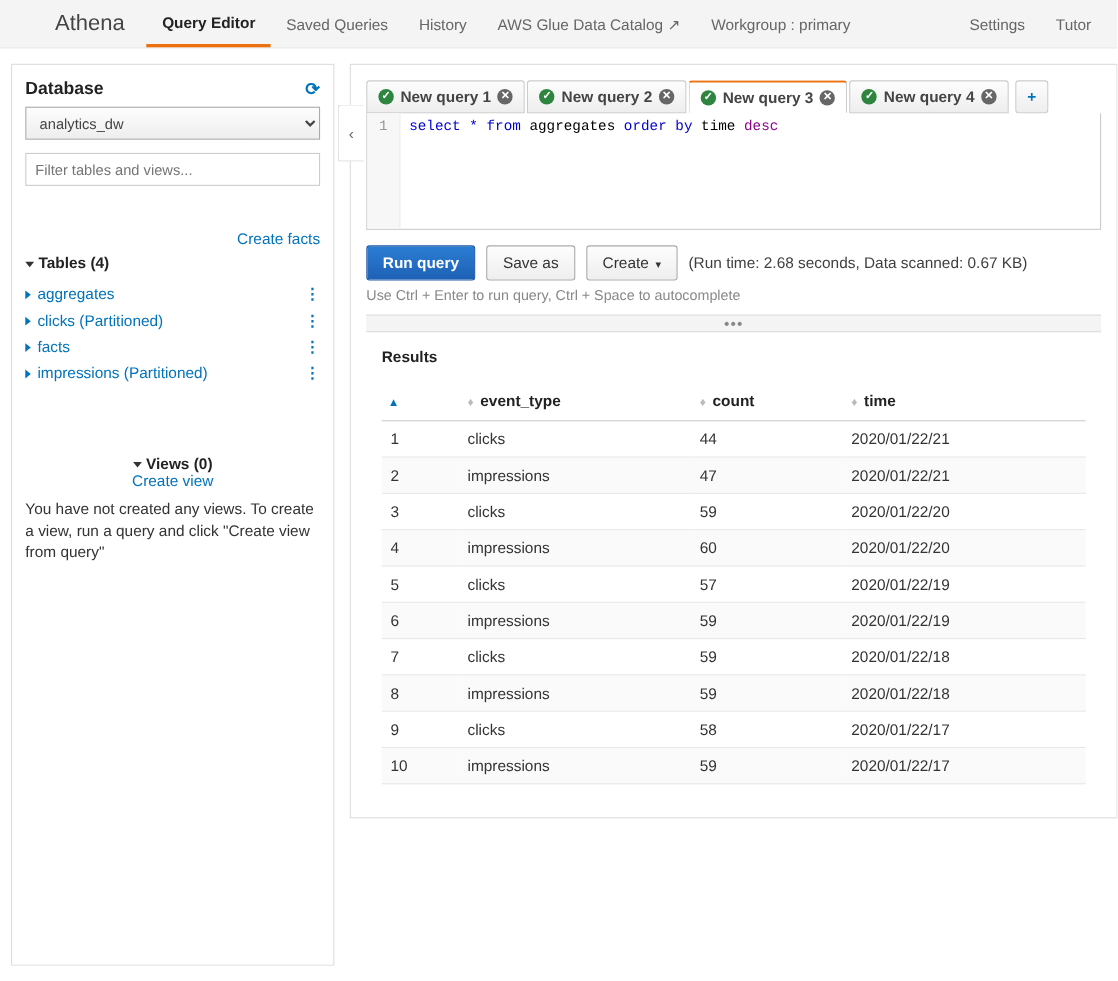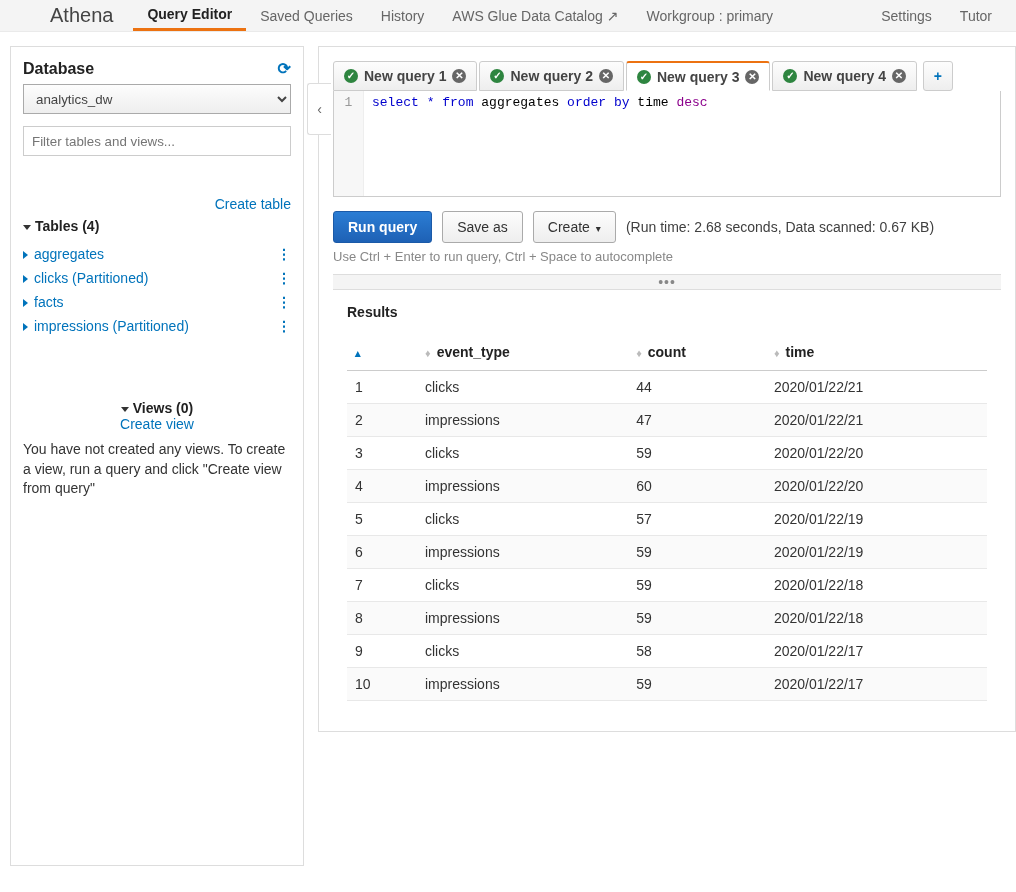"Athena" .topnav { height: 32px -> 44px }
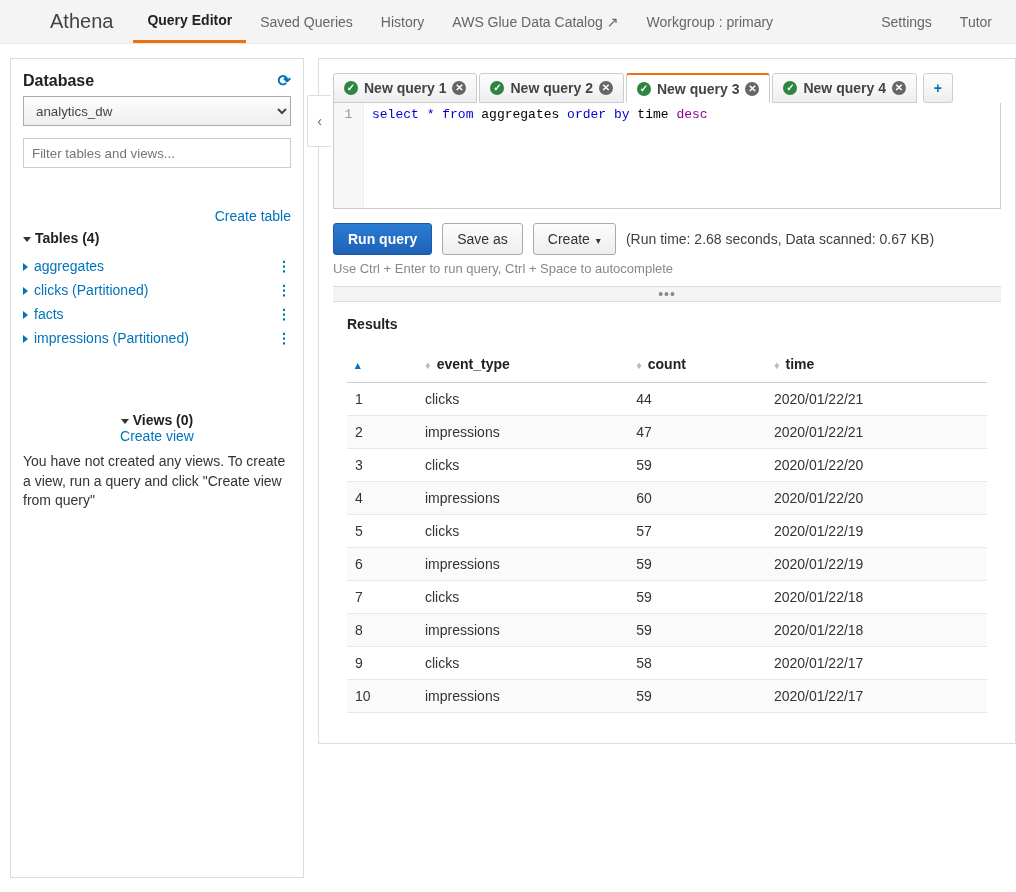"Create table" span.link { text: table -> facts }
